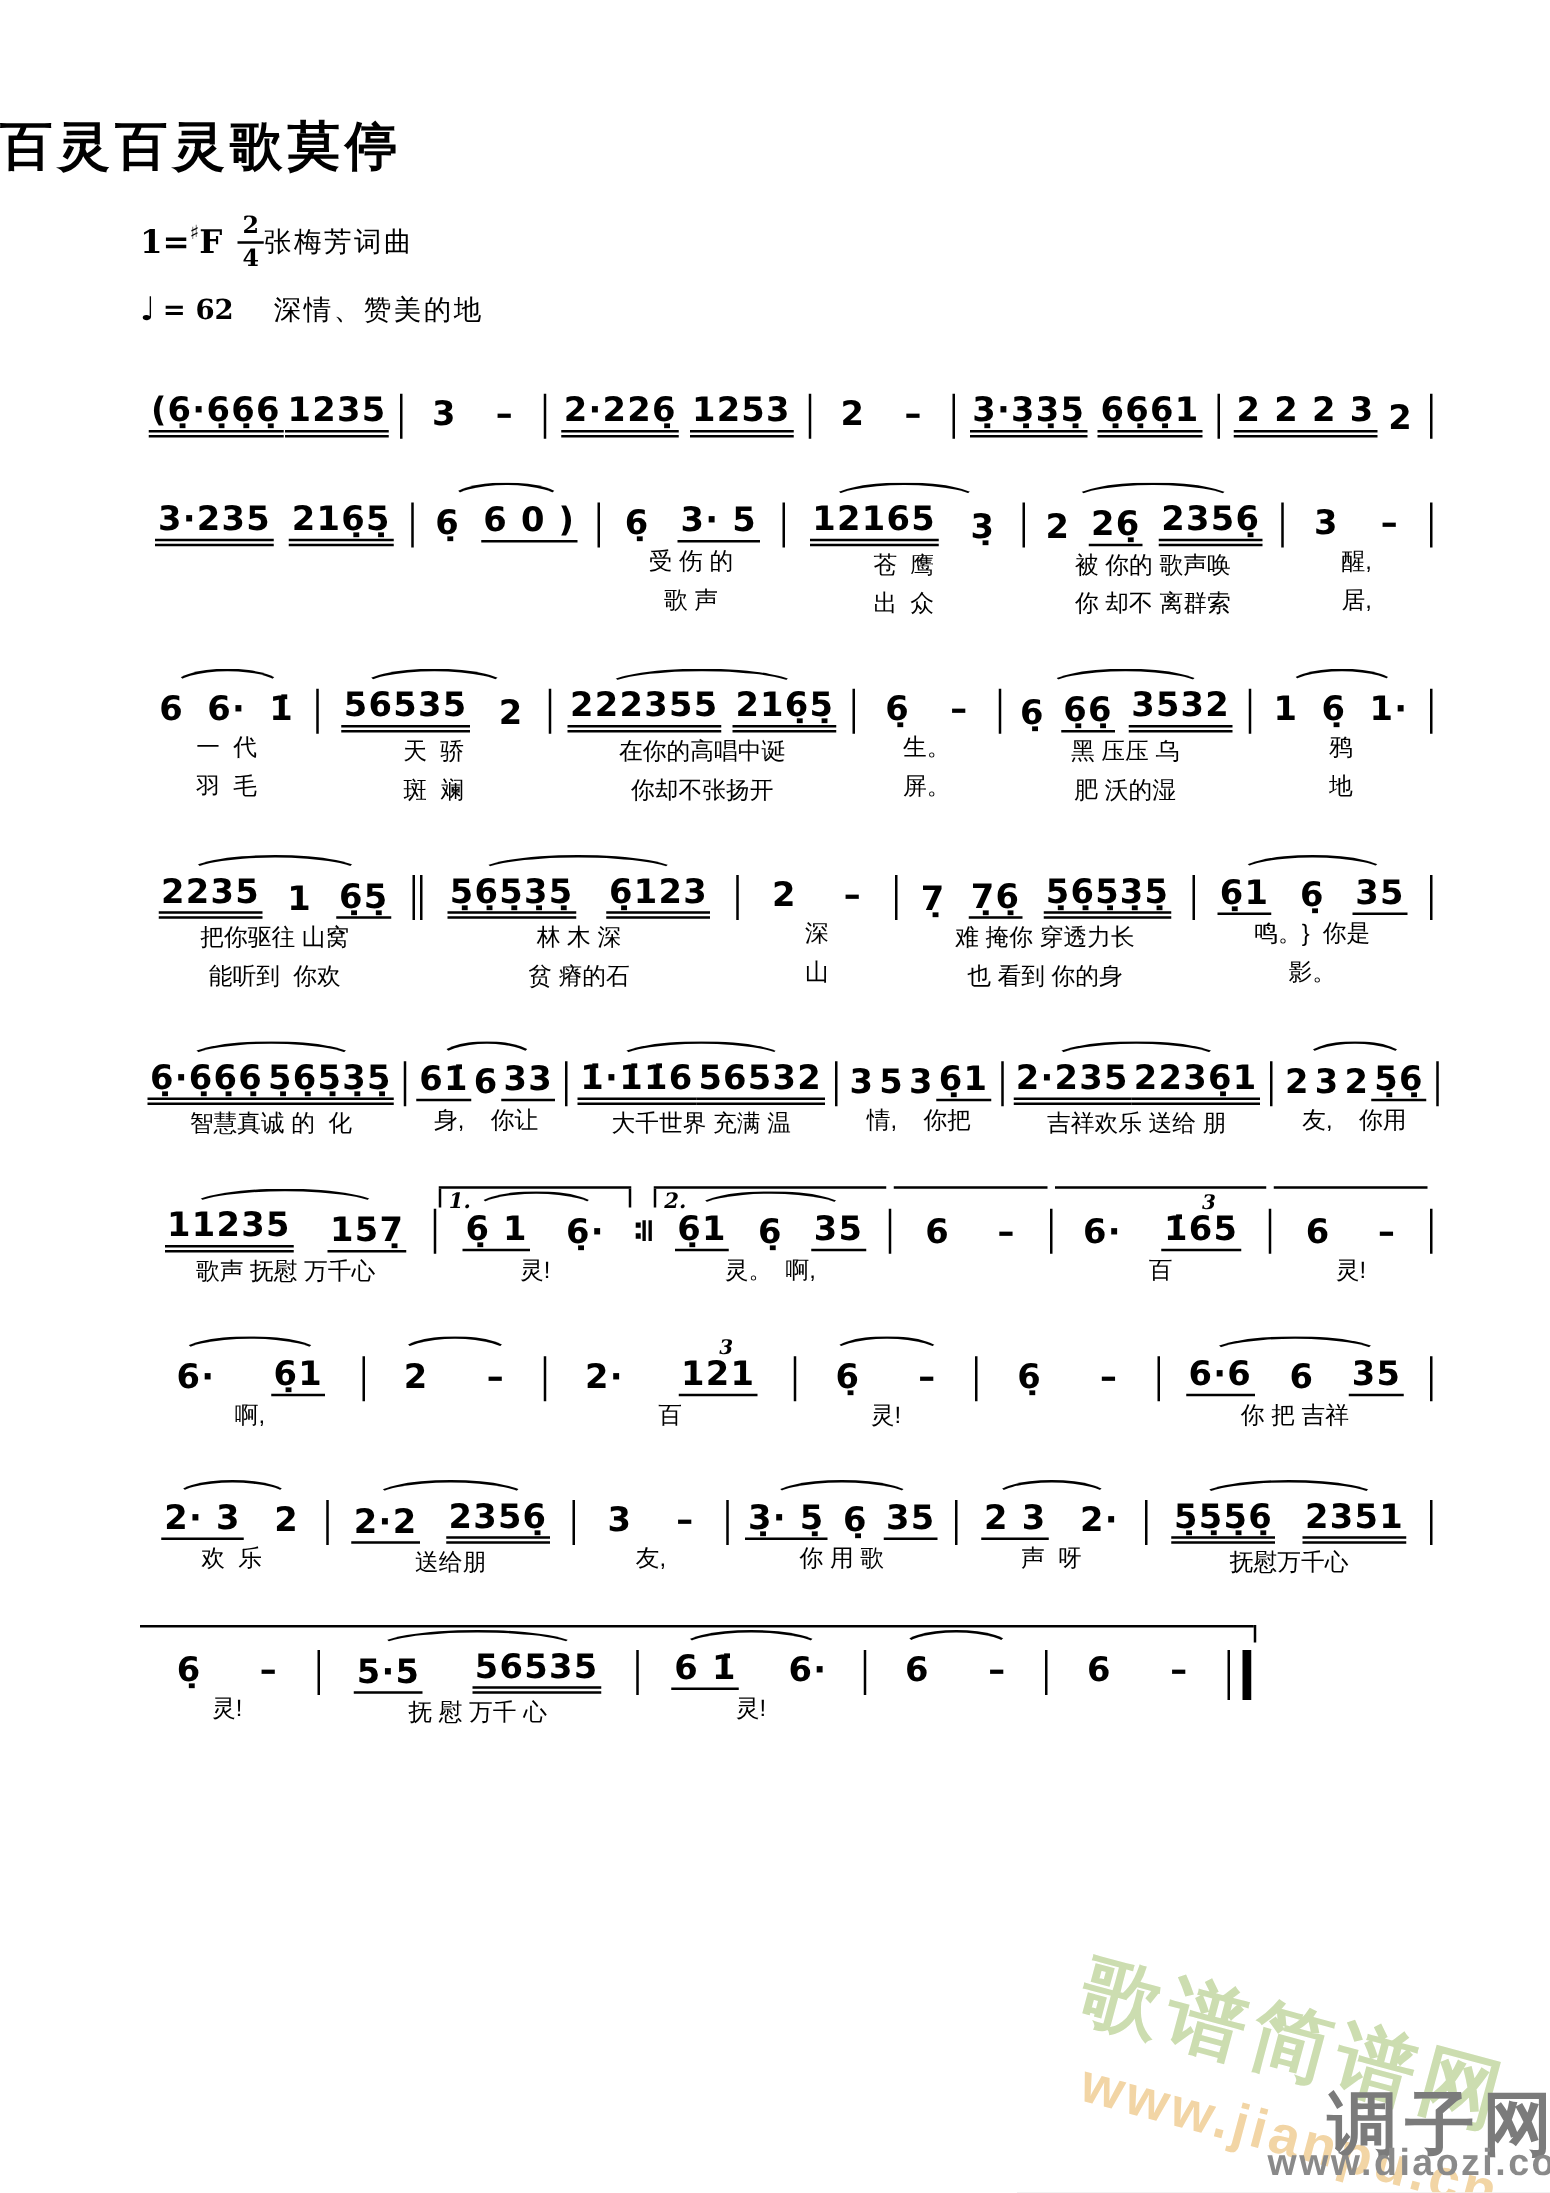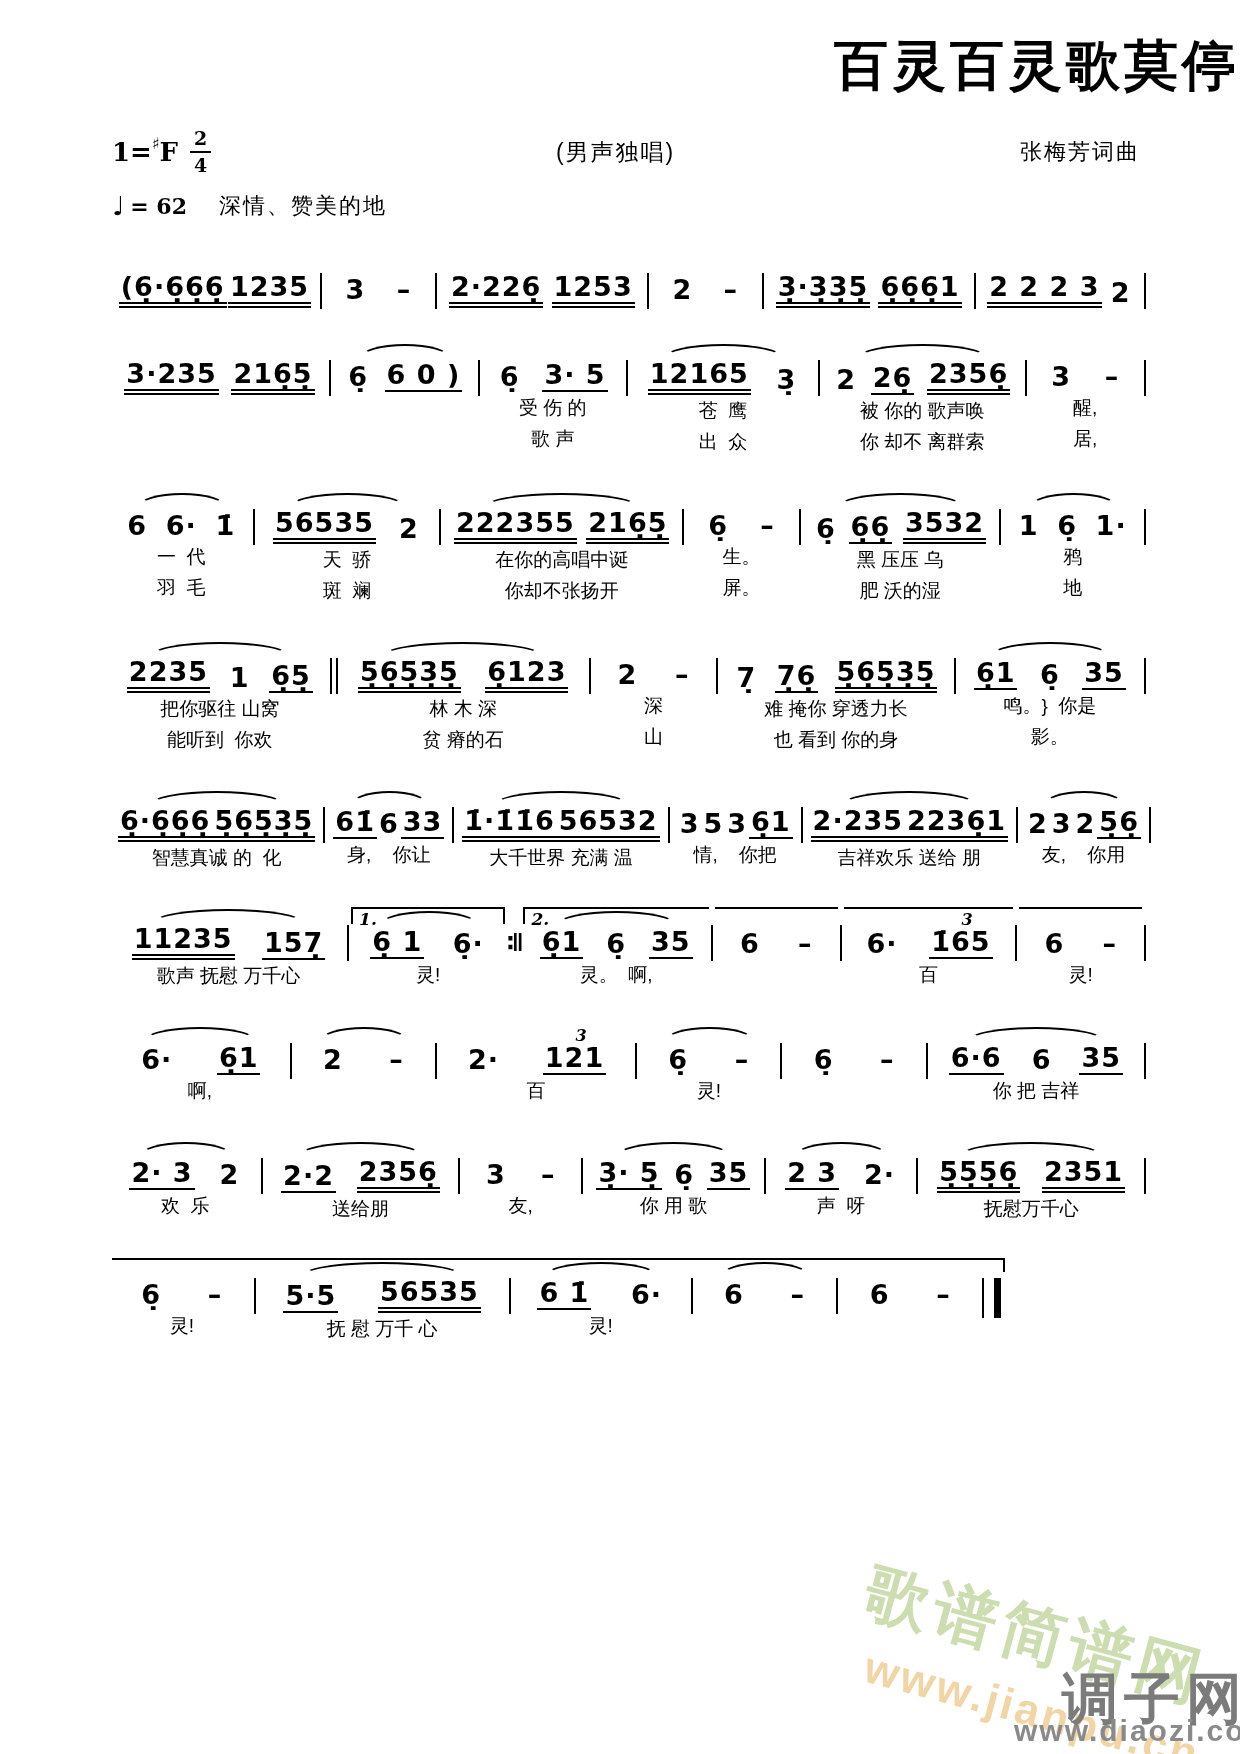"百灵百灵歌莫停" .title { font-size: 54px -> 42px; padding-top: 30px -> 89px; text-align: right -> left }
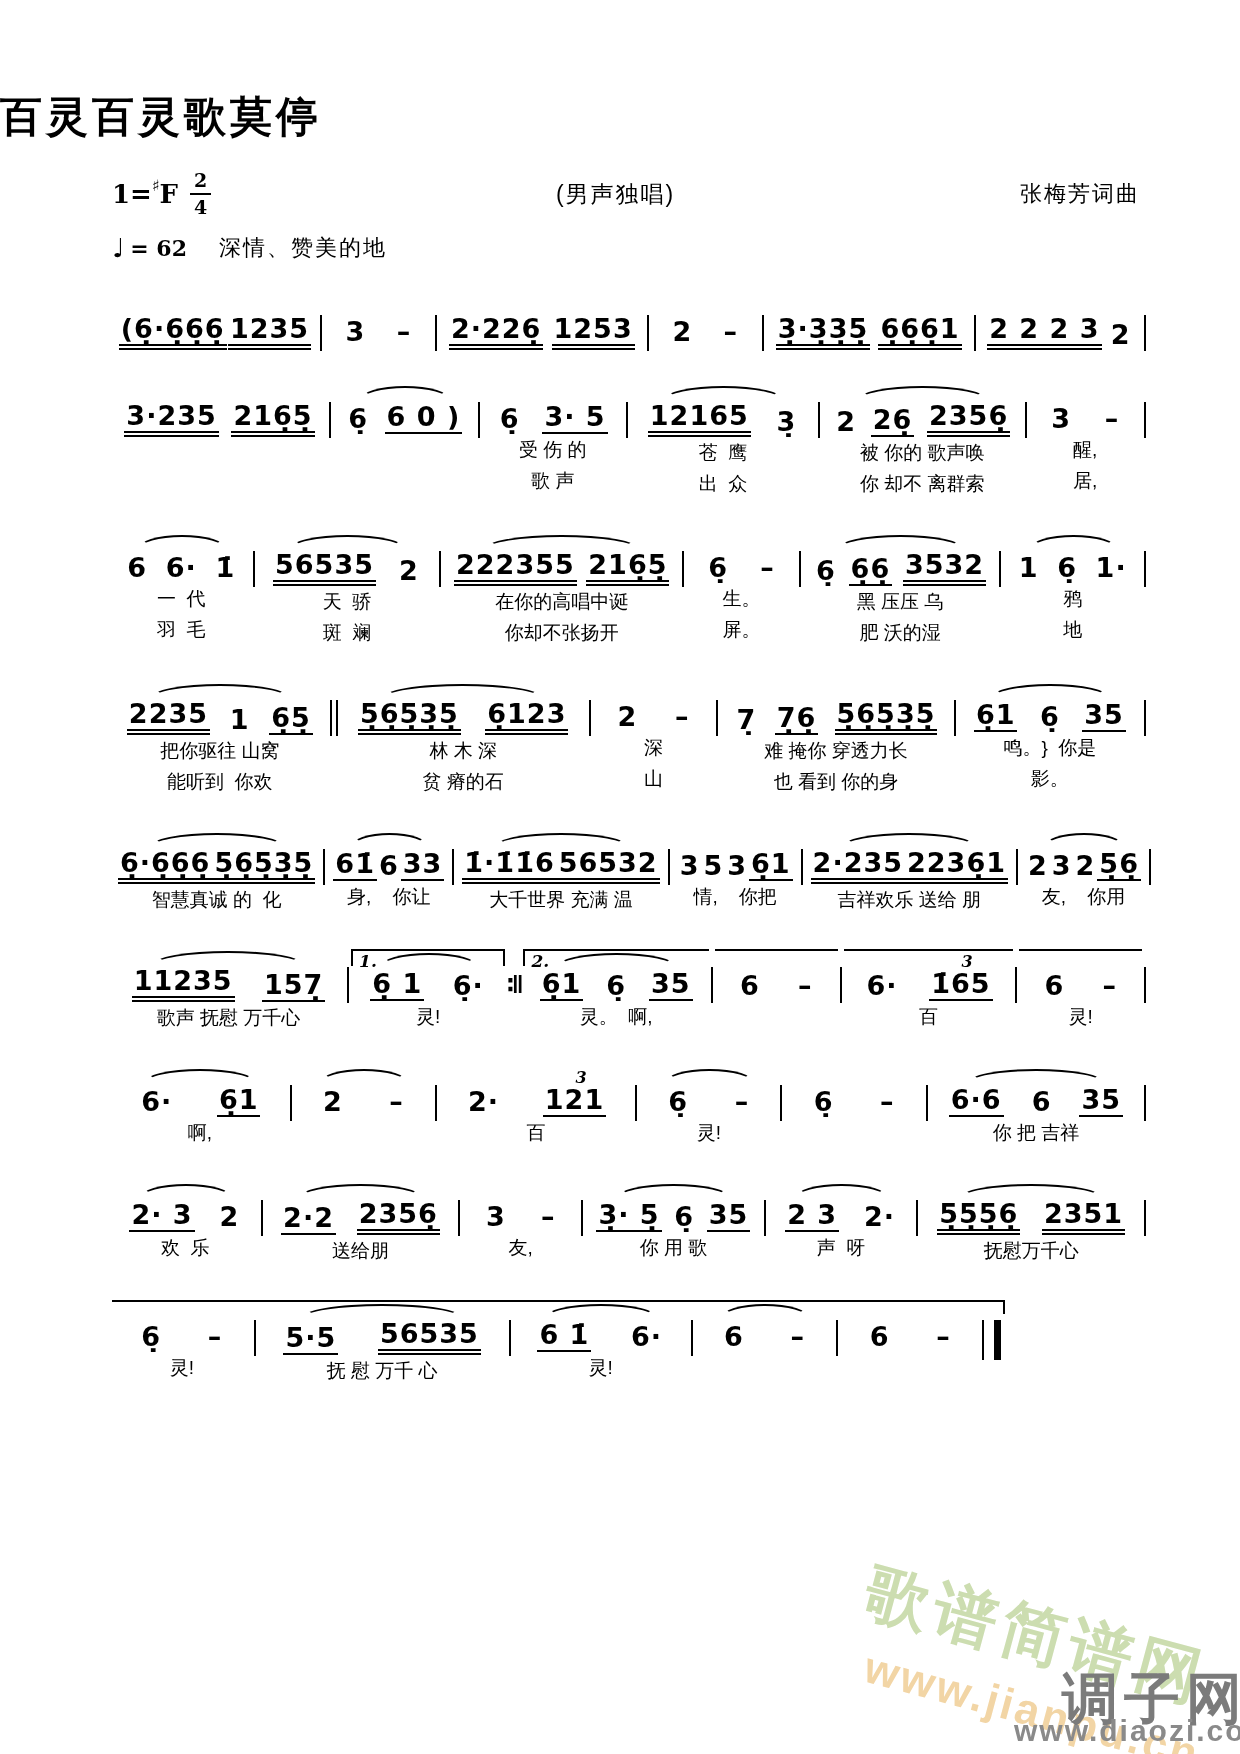"(男声独唱)" div.subtitle { html: <div>(男声独唱)</div> -> none }
